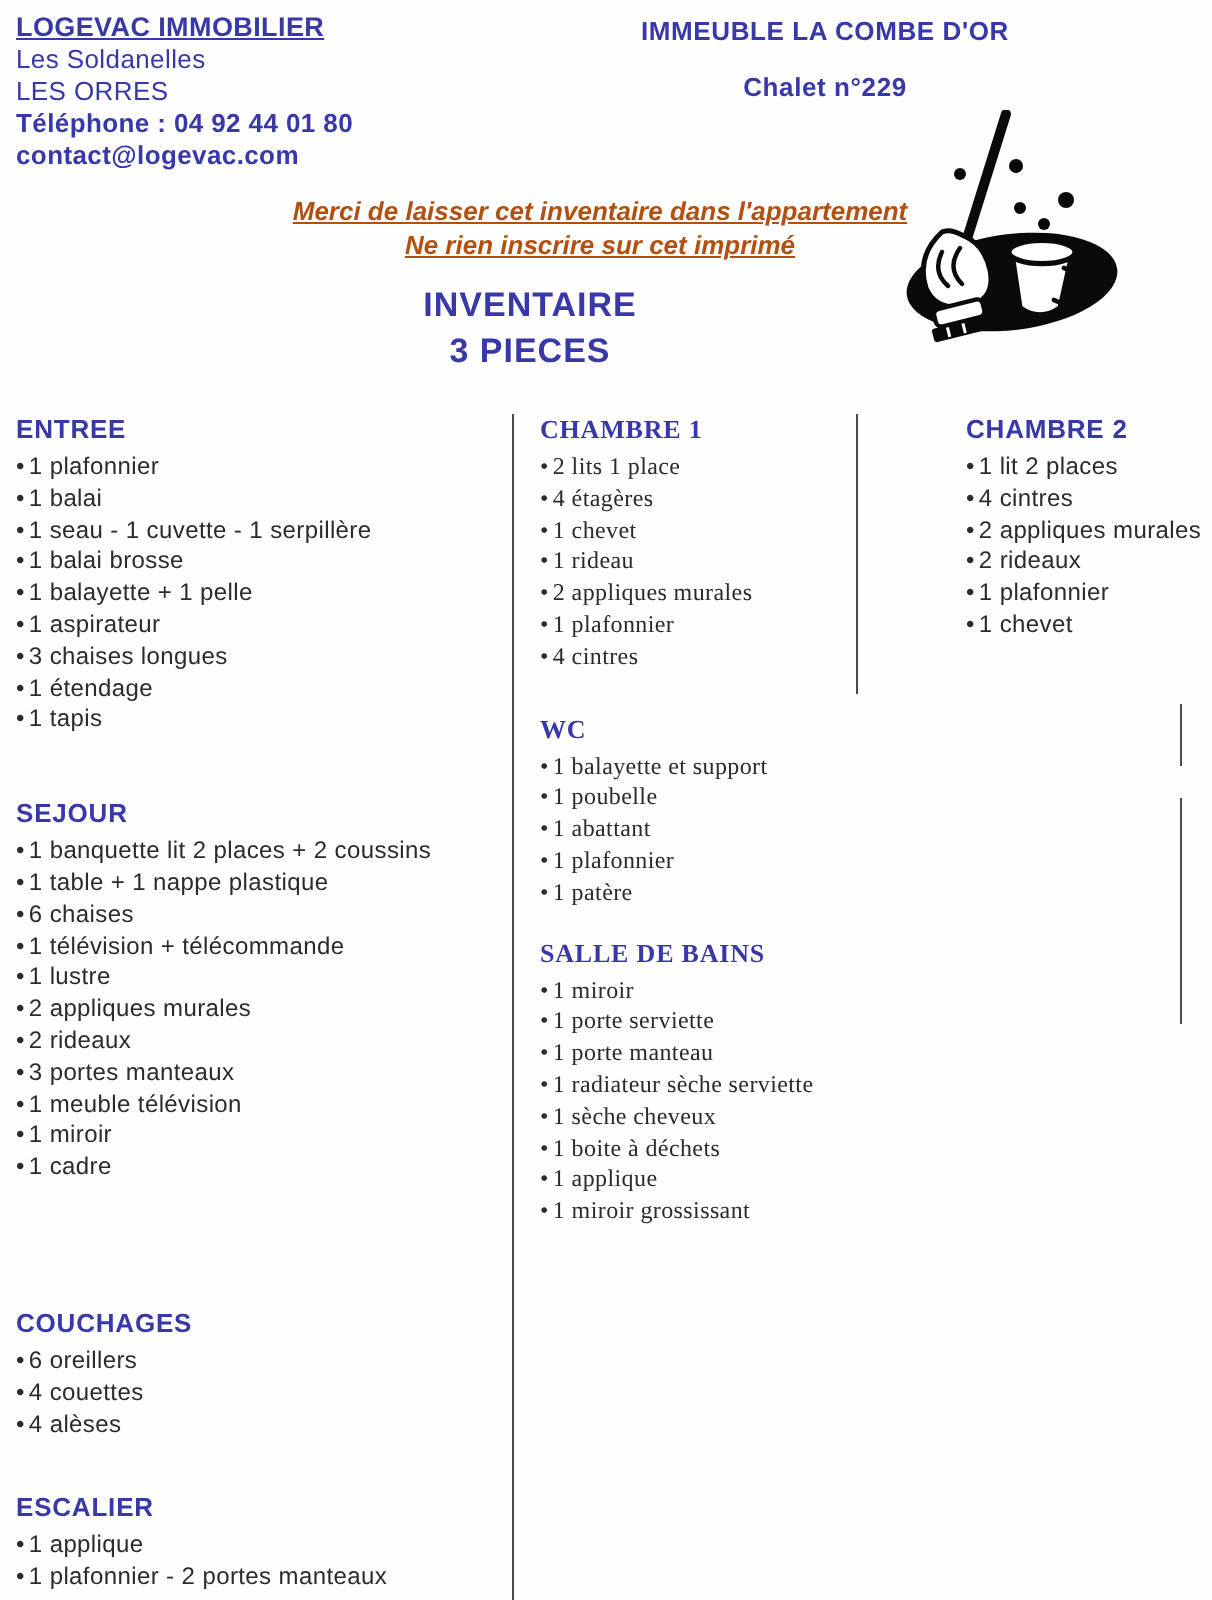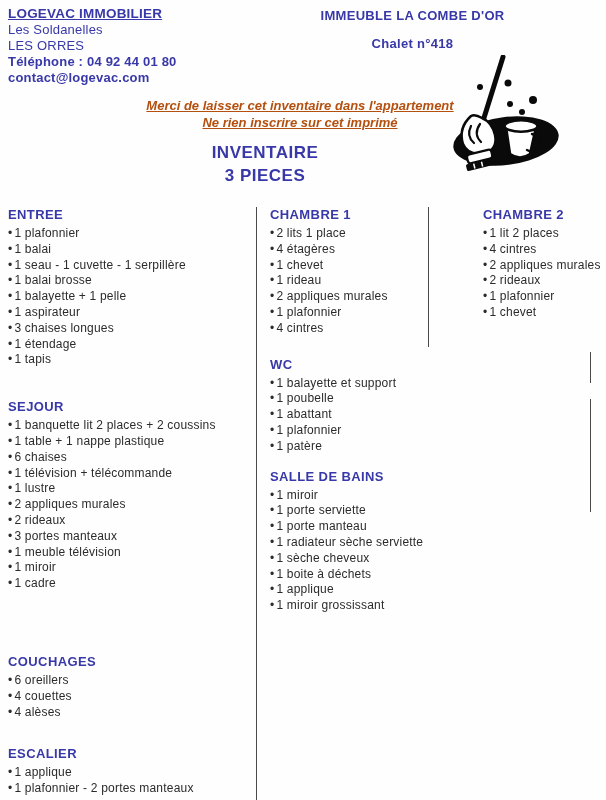"Chalet n°418" div.unit { text: 418 -> 229 }
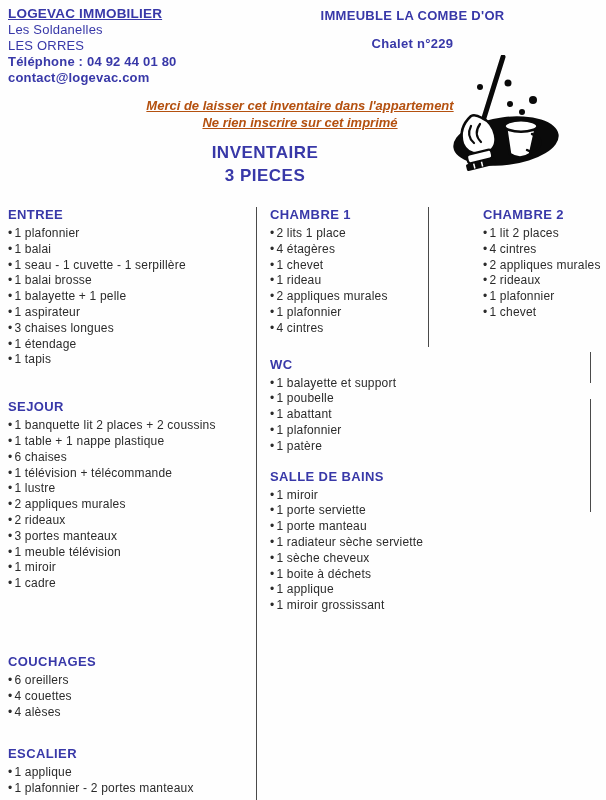"CHAMBRE 1" .column-2 { font-family: none -> Liberation Serif, serif }
